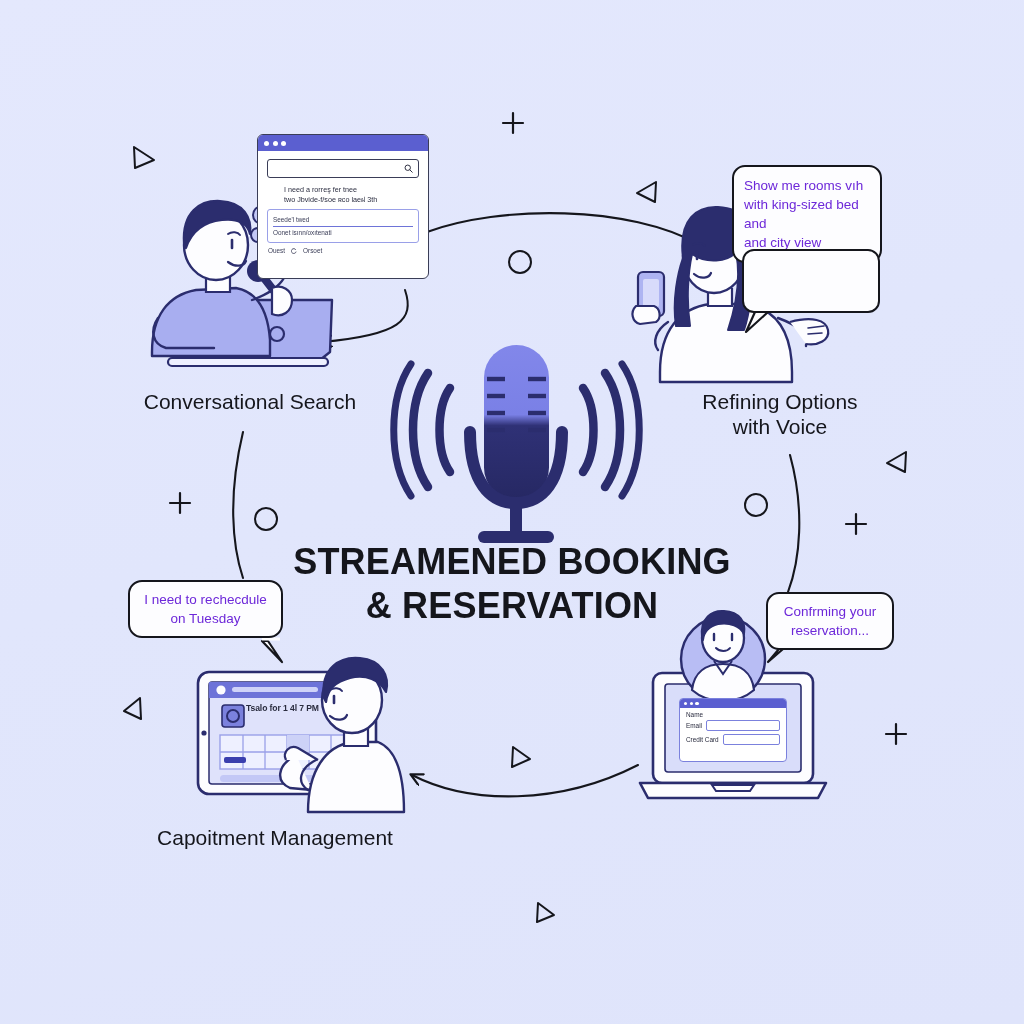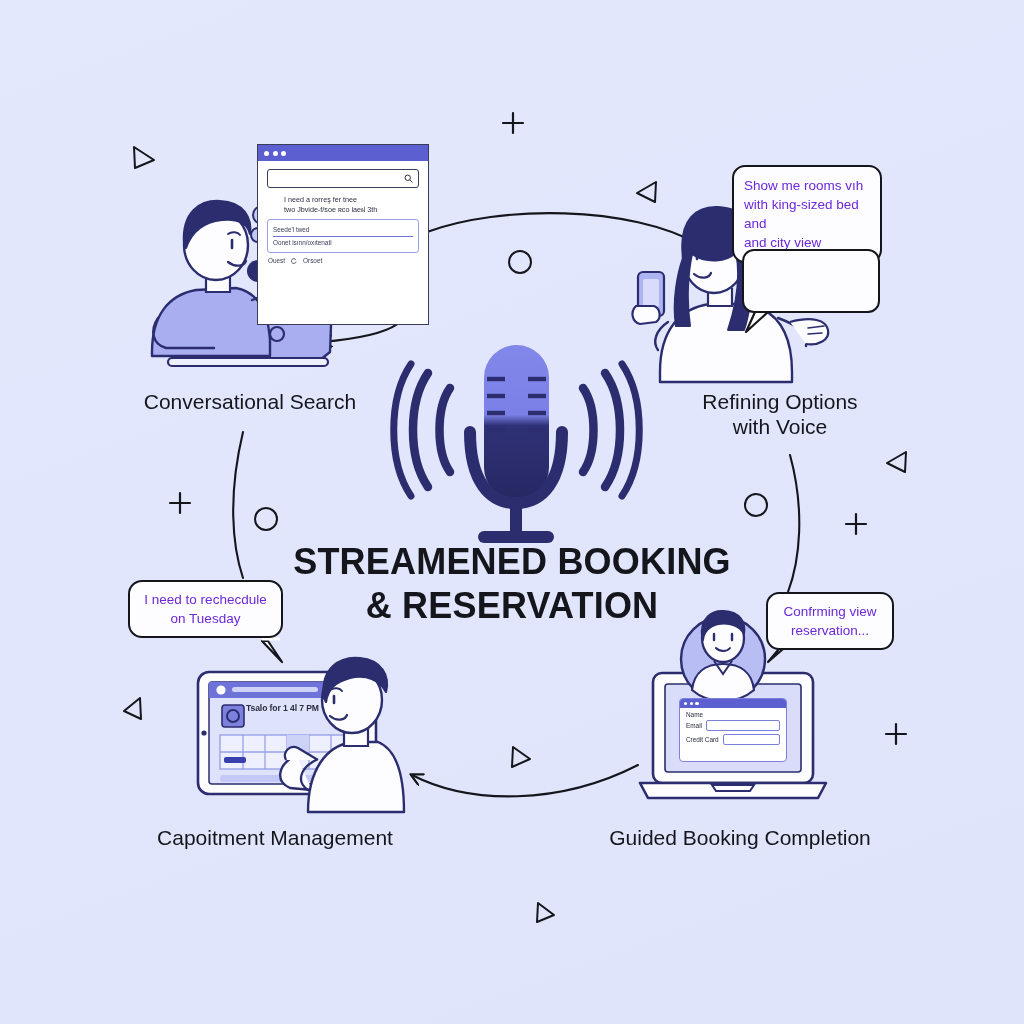"I need a rorreş fer" #browser-window { border-radius: 0 -> 6px; height: 181px -> 145px; top: 144px -> 134px }
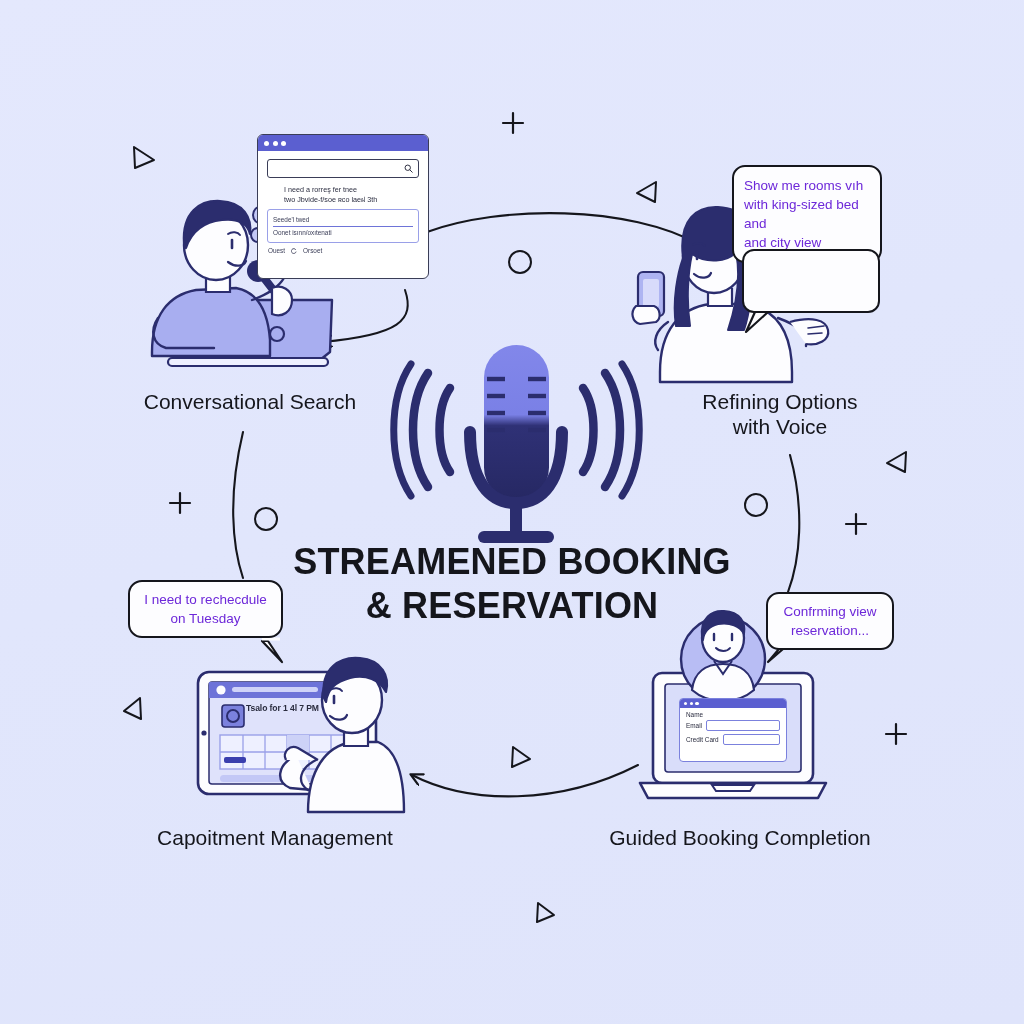"Confrming view" div { text: view -> your }
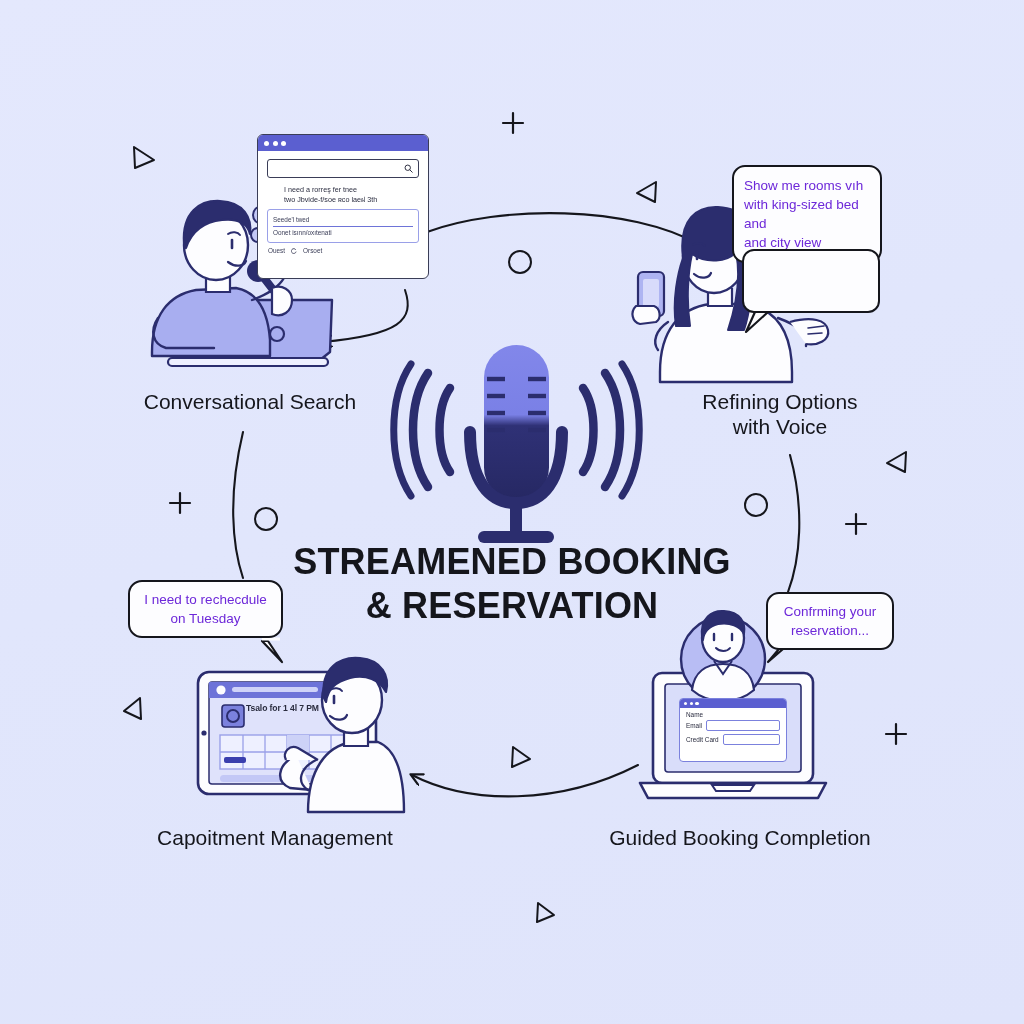"Guided Booking Completion" div.node-caption { html: <div>Guided Booking Completion</div> -> none }
